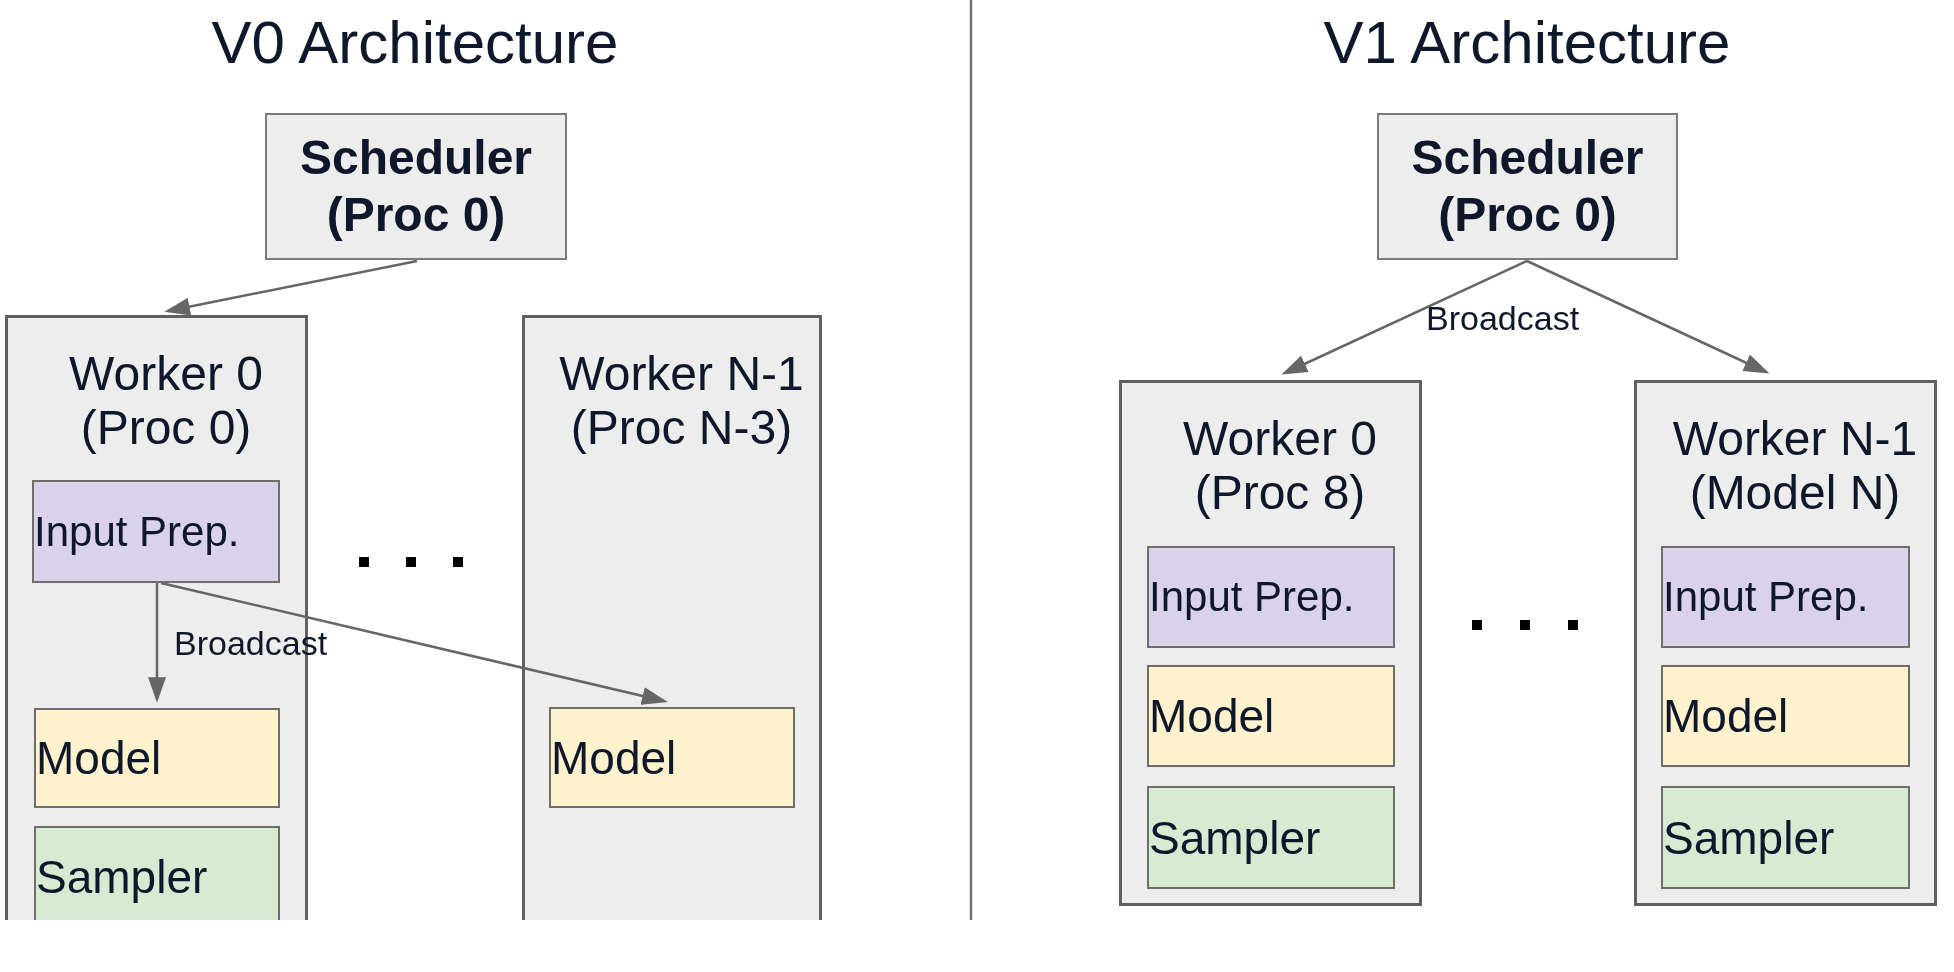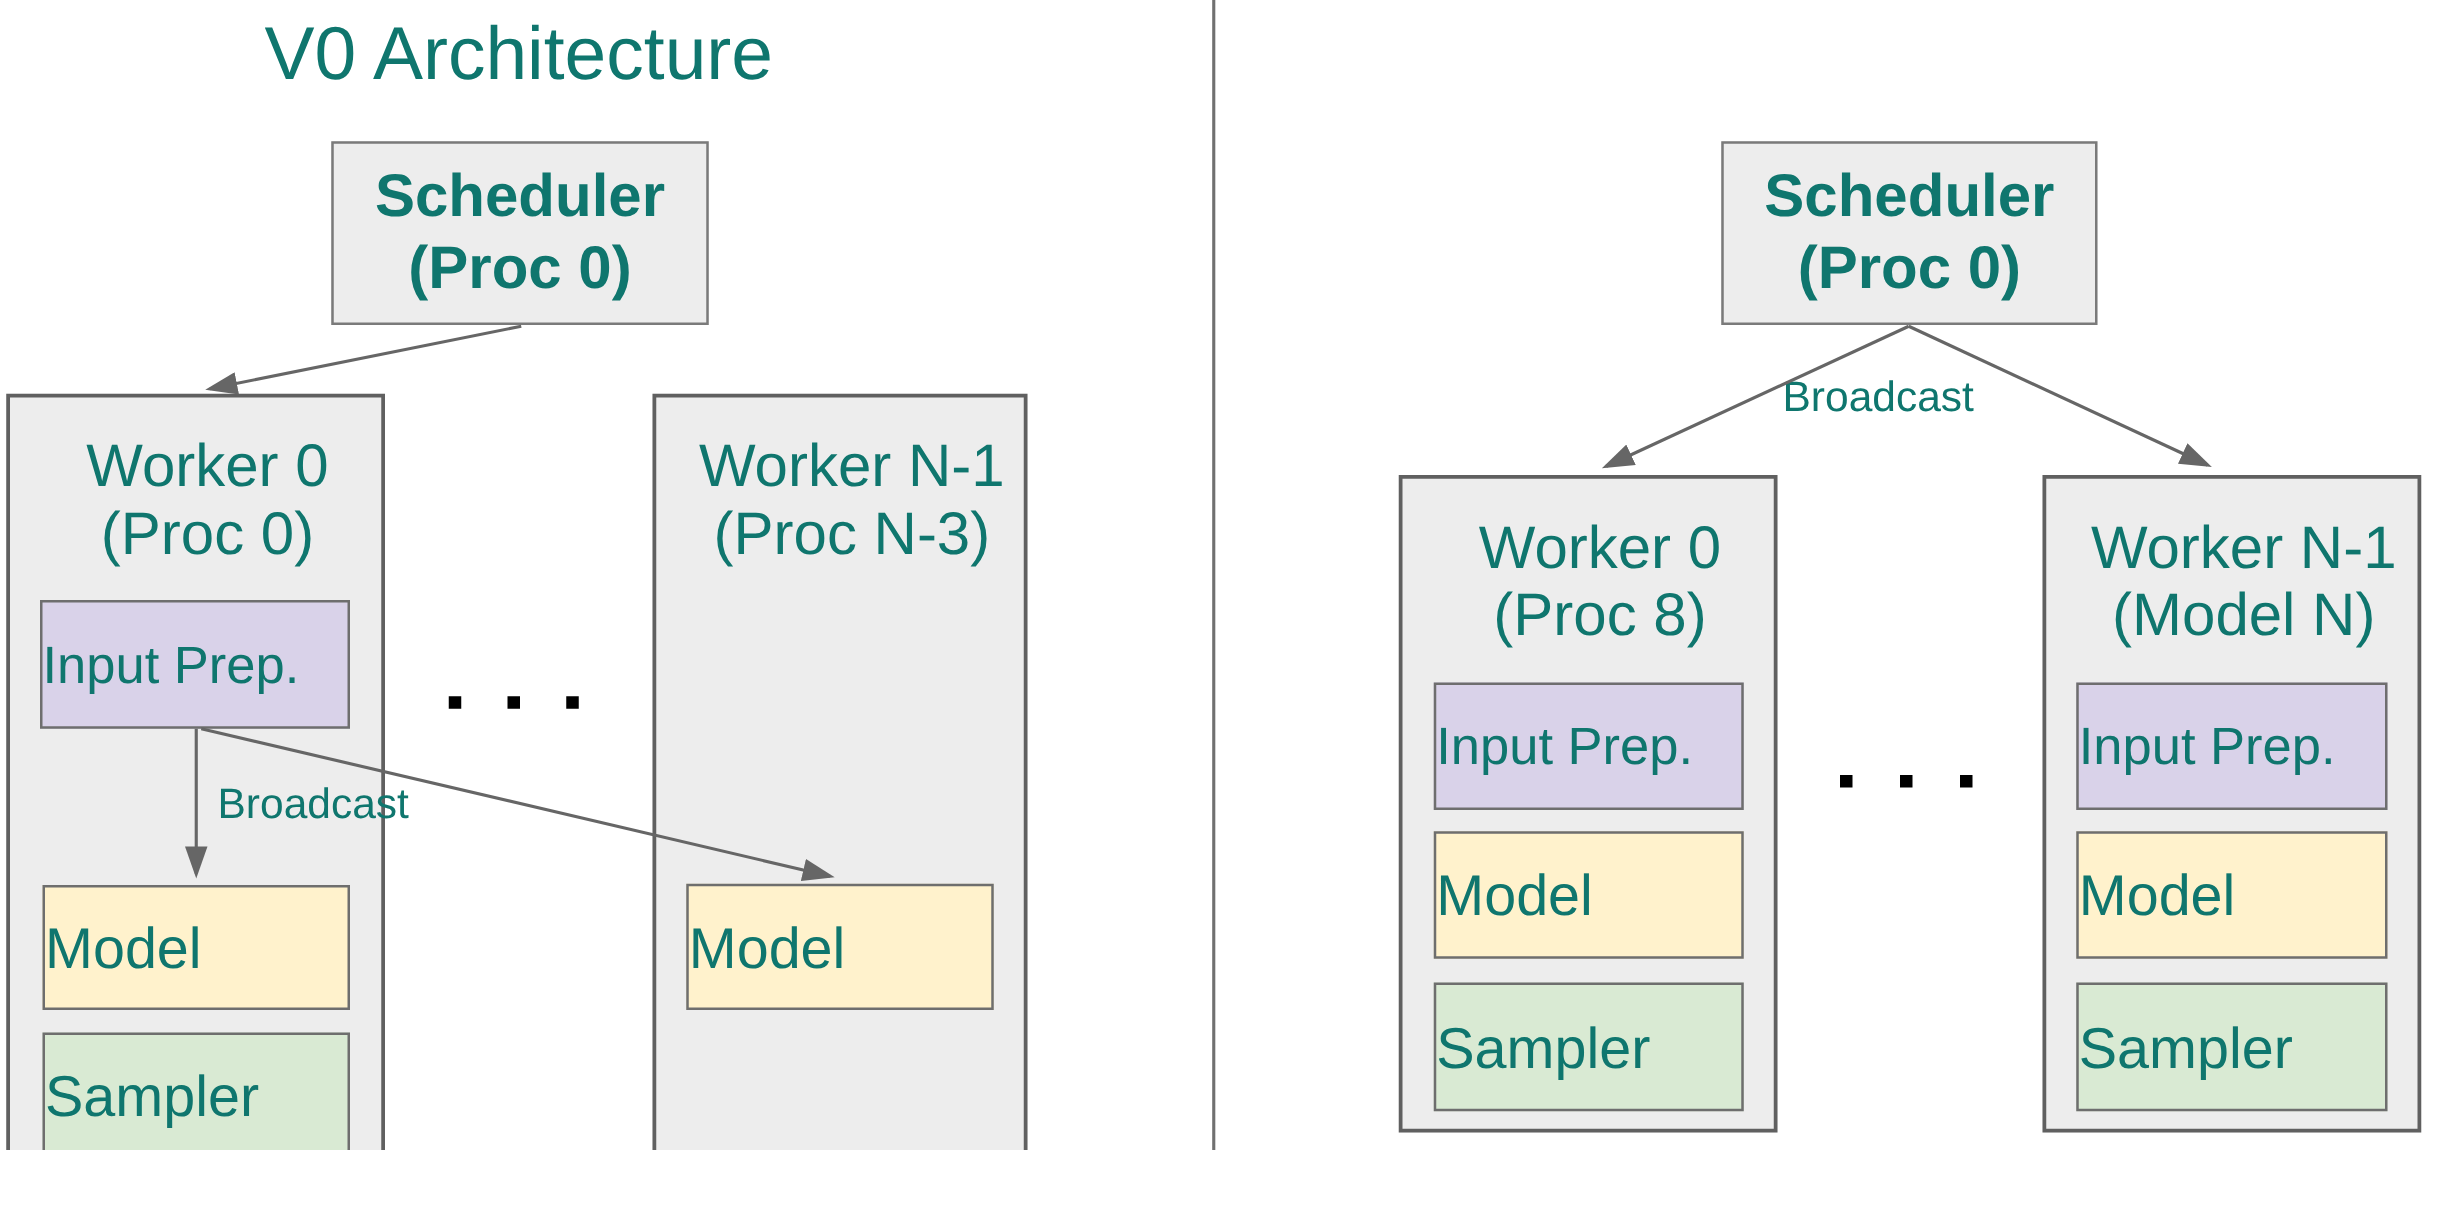"V0 Architecture" #canvas { color: #0f766e -> #0f172a }
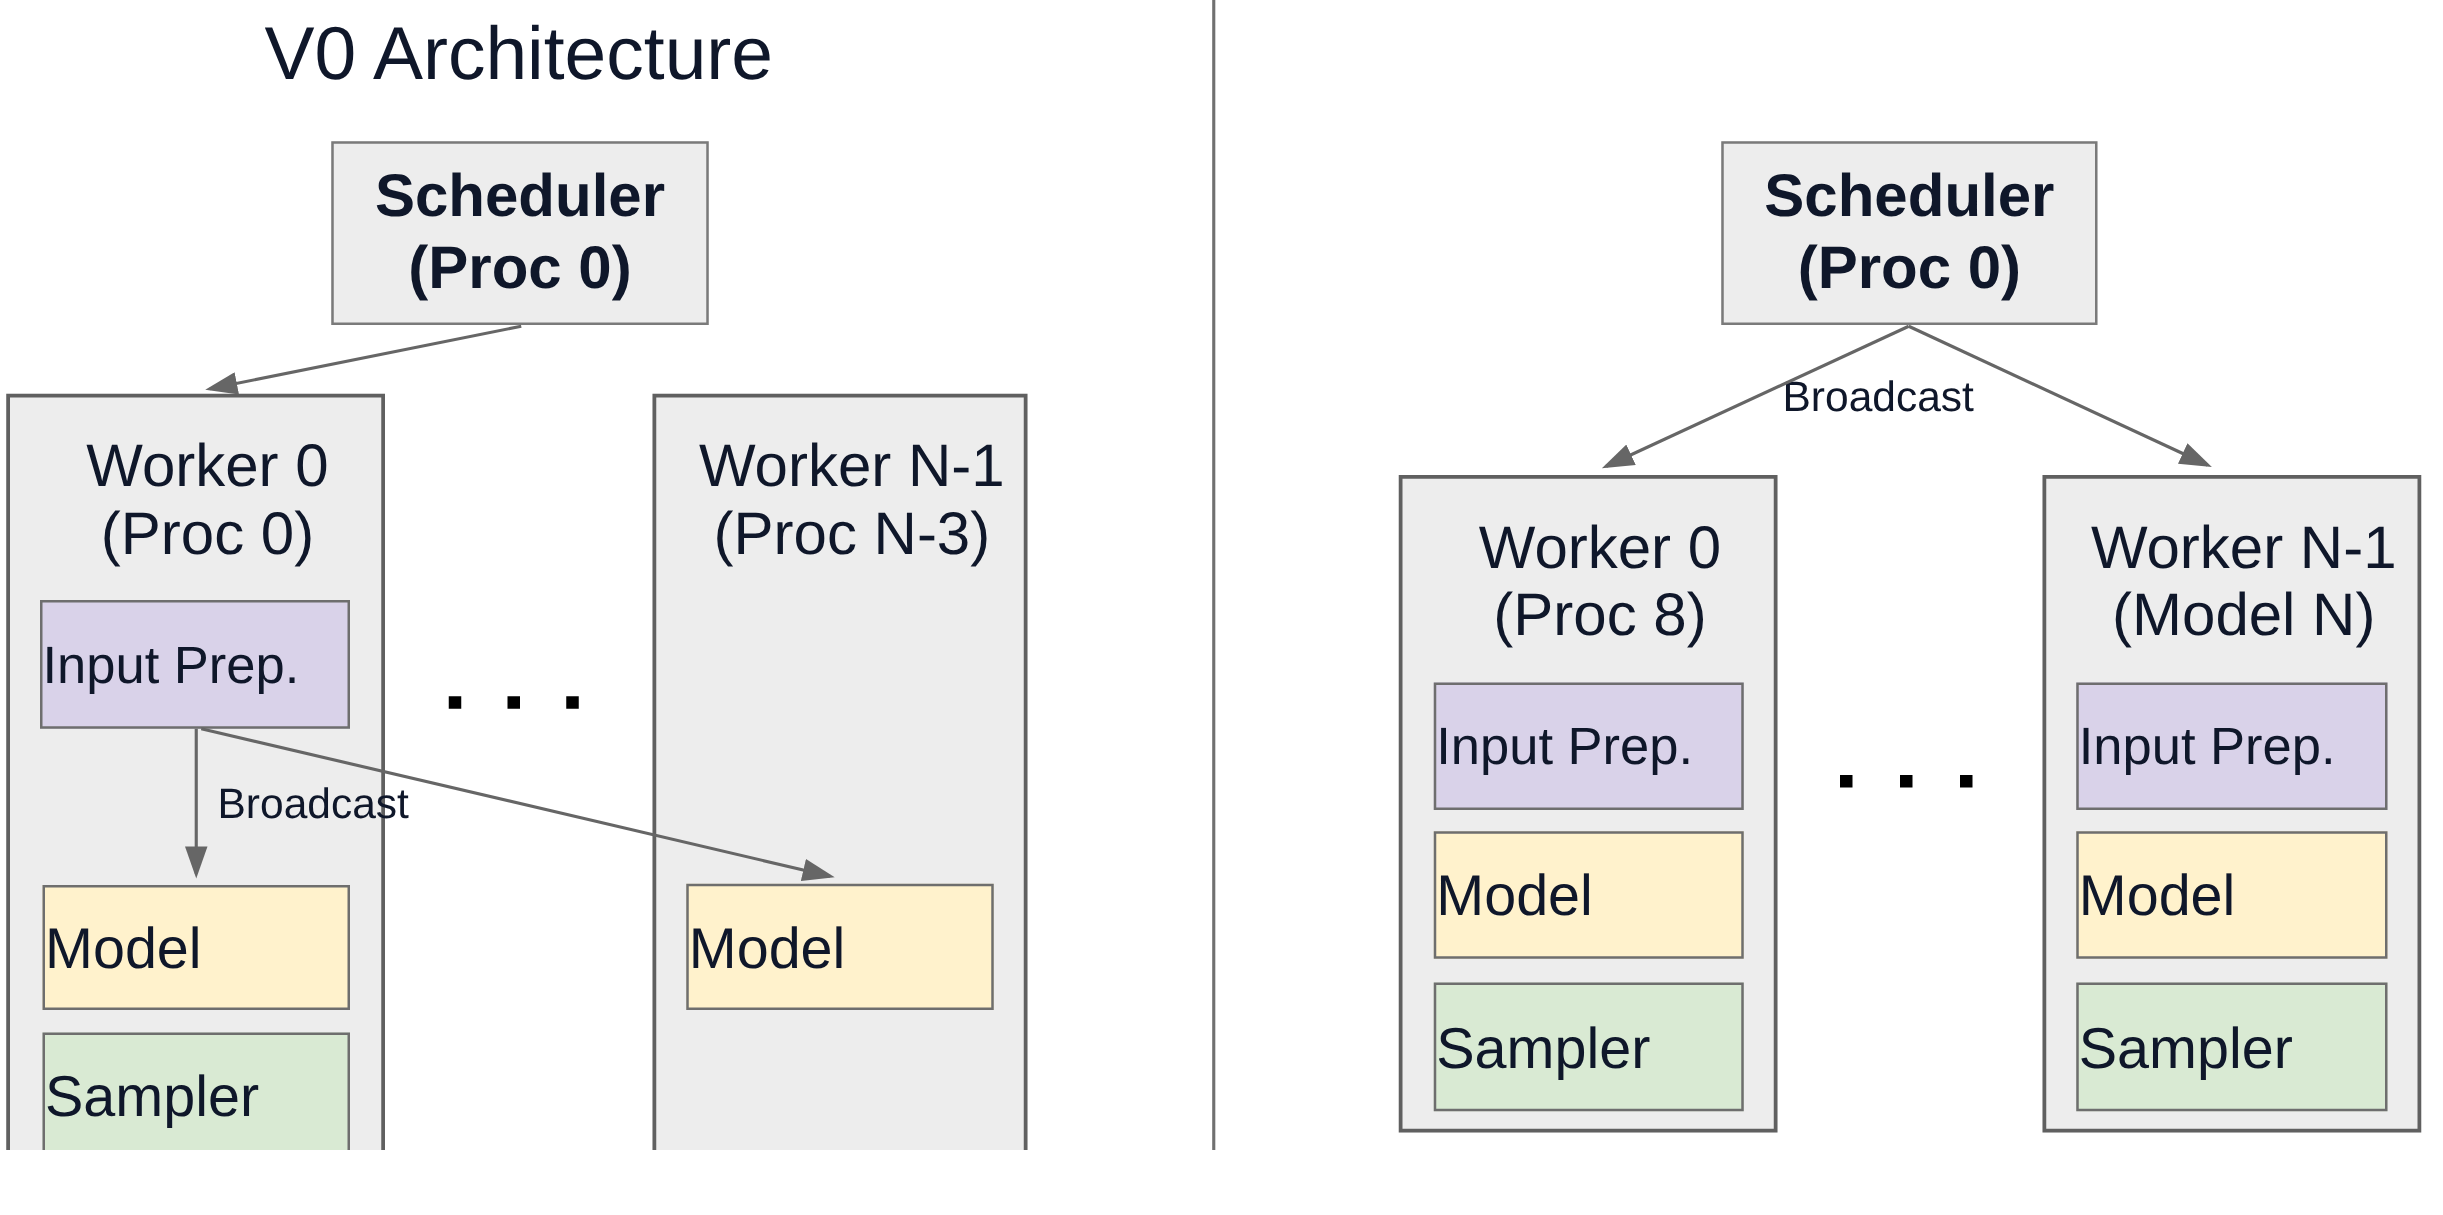"V1 Architecture" div.abs { html: none -> <div>V1 Architecture</div> }
